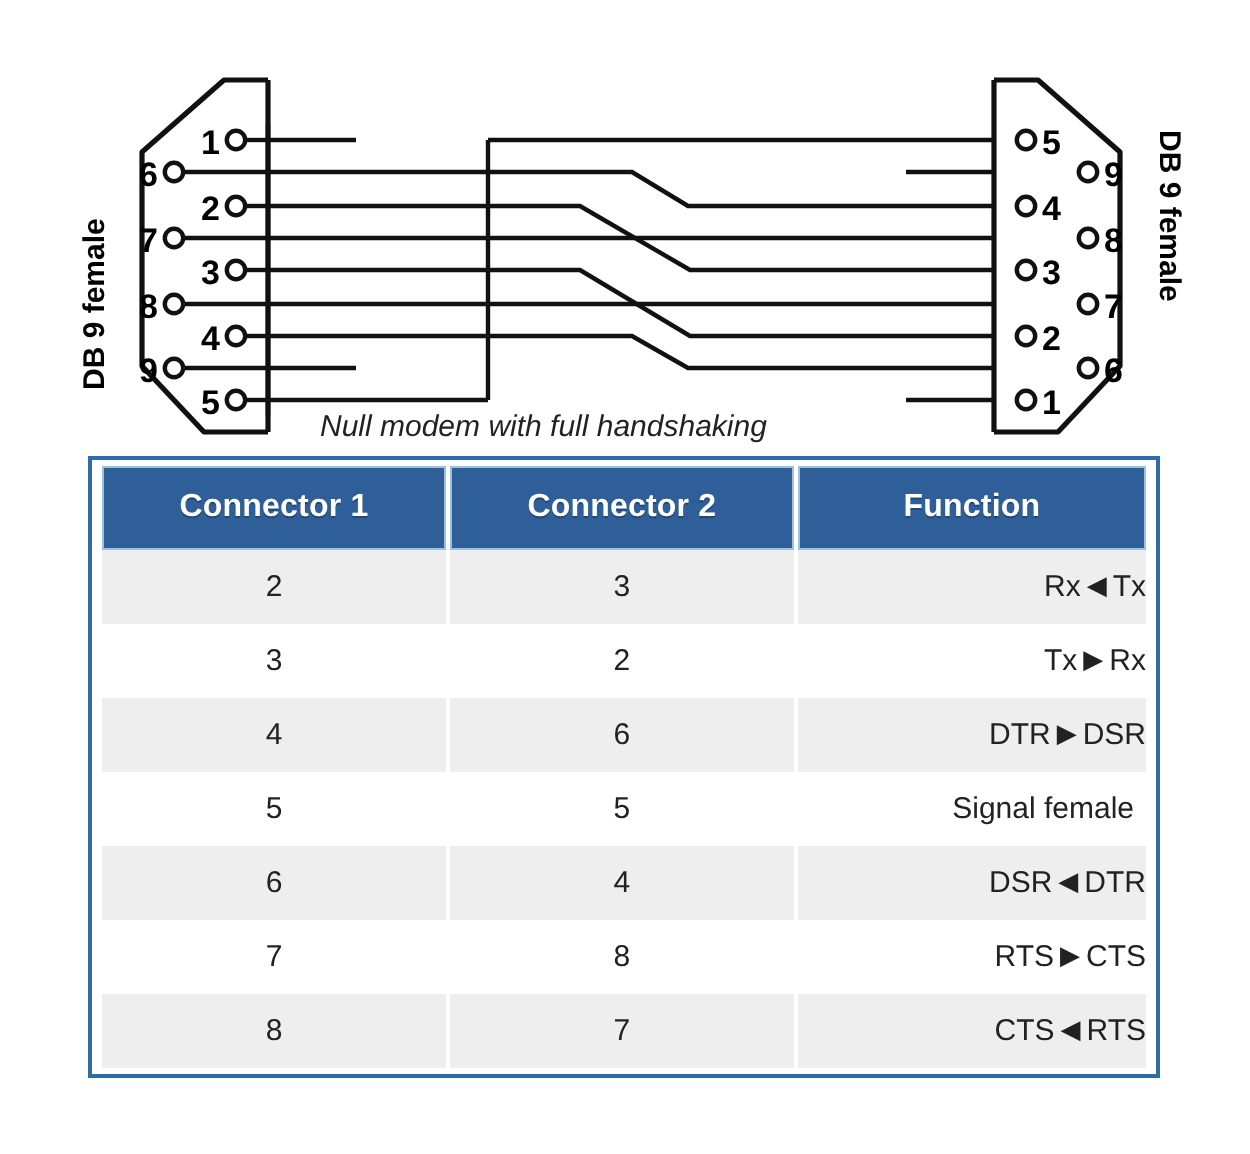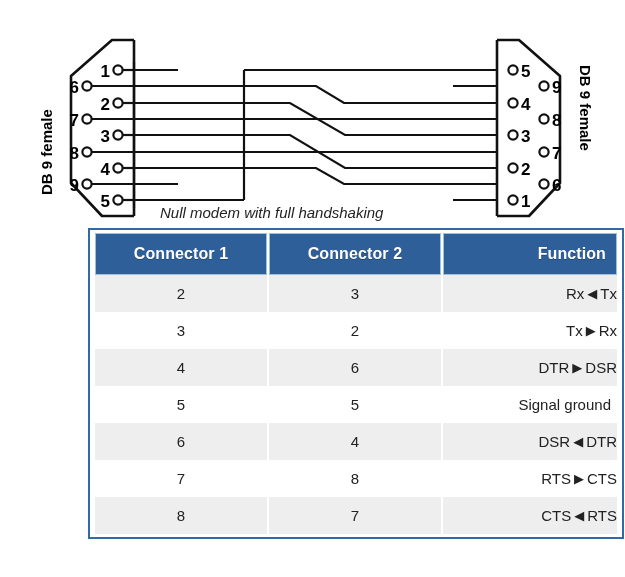"Connector 1" #pinout-table-wrap { margin-left: 44px -> none }
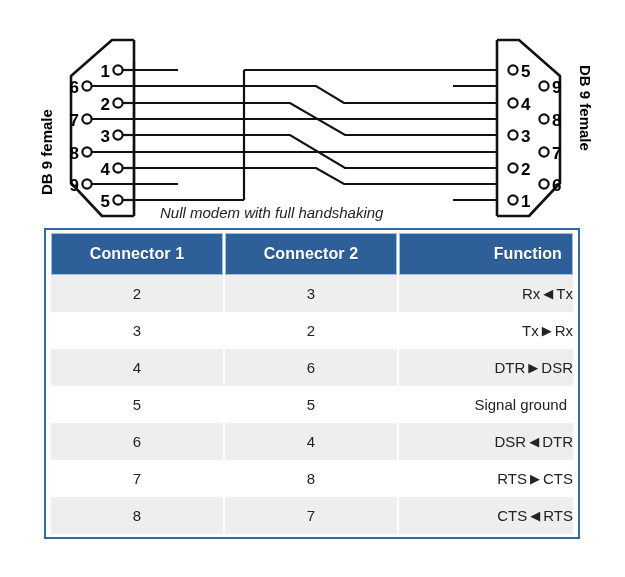"Function" table.pinout th { padding: 0 10px -> 0 28px; text-align: right -> center }
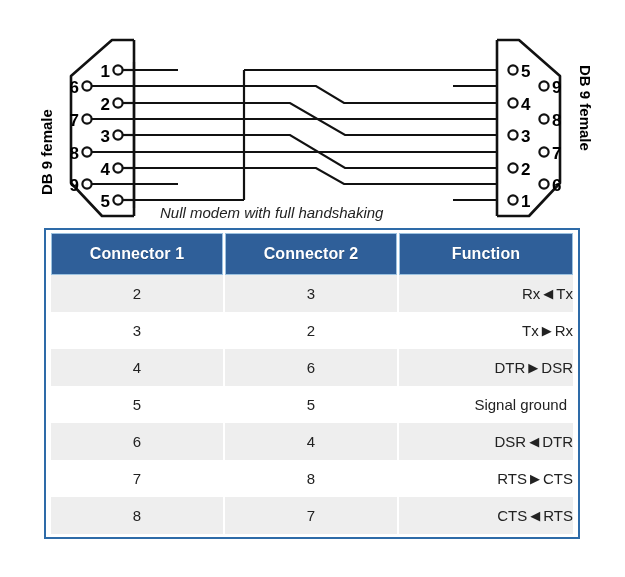"Signal ground" span { text: ground -> female }
